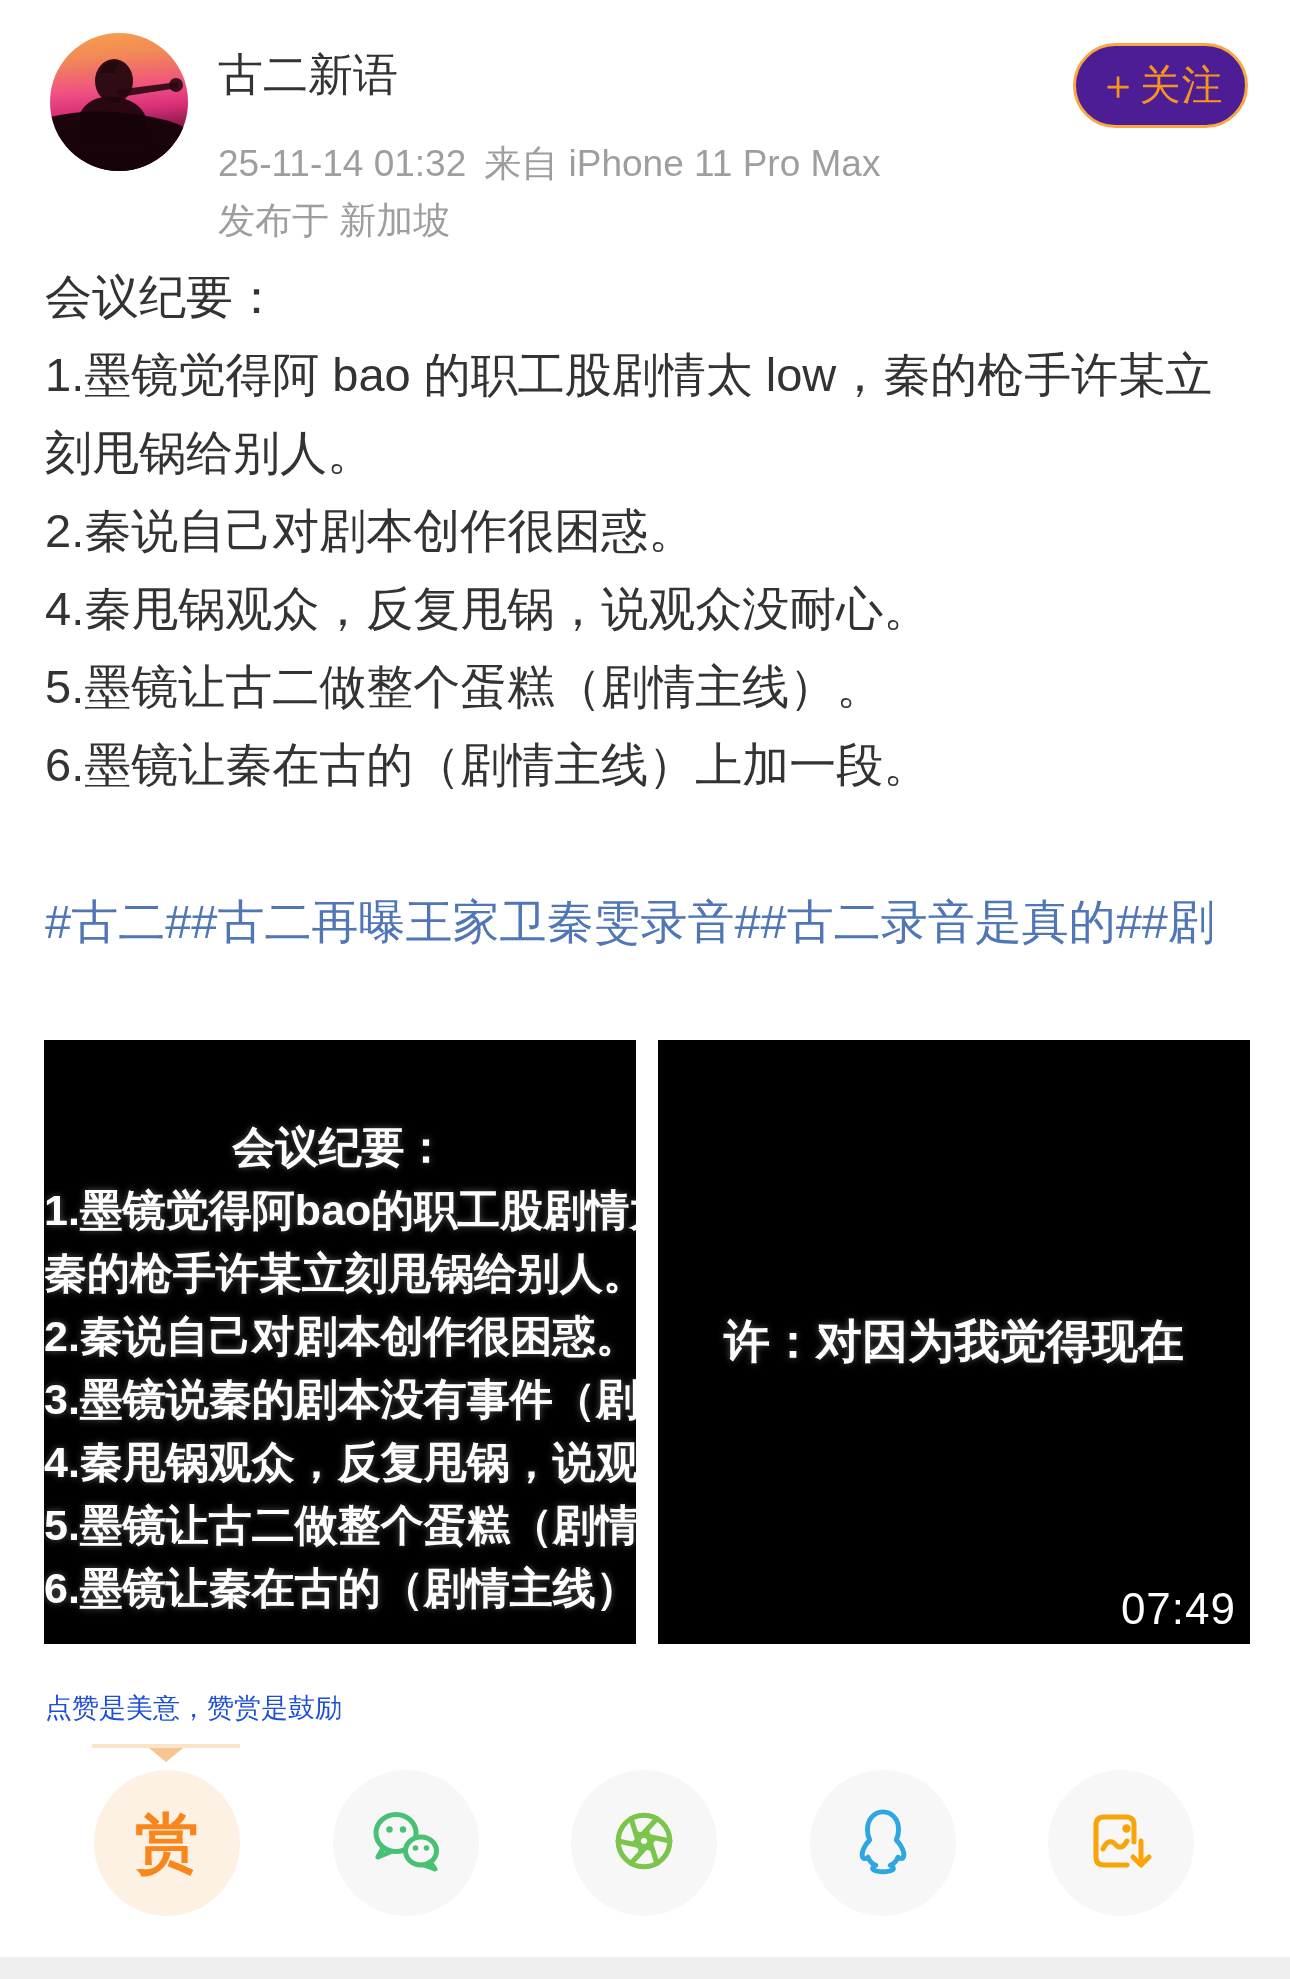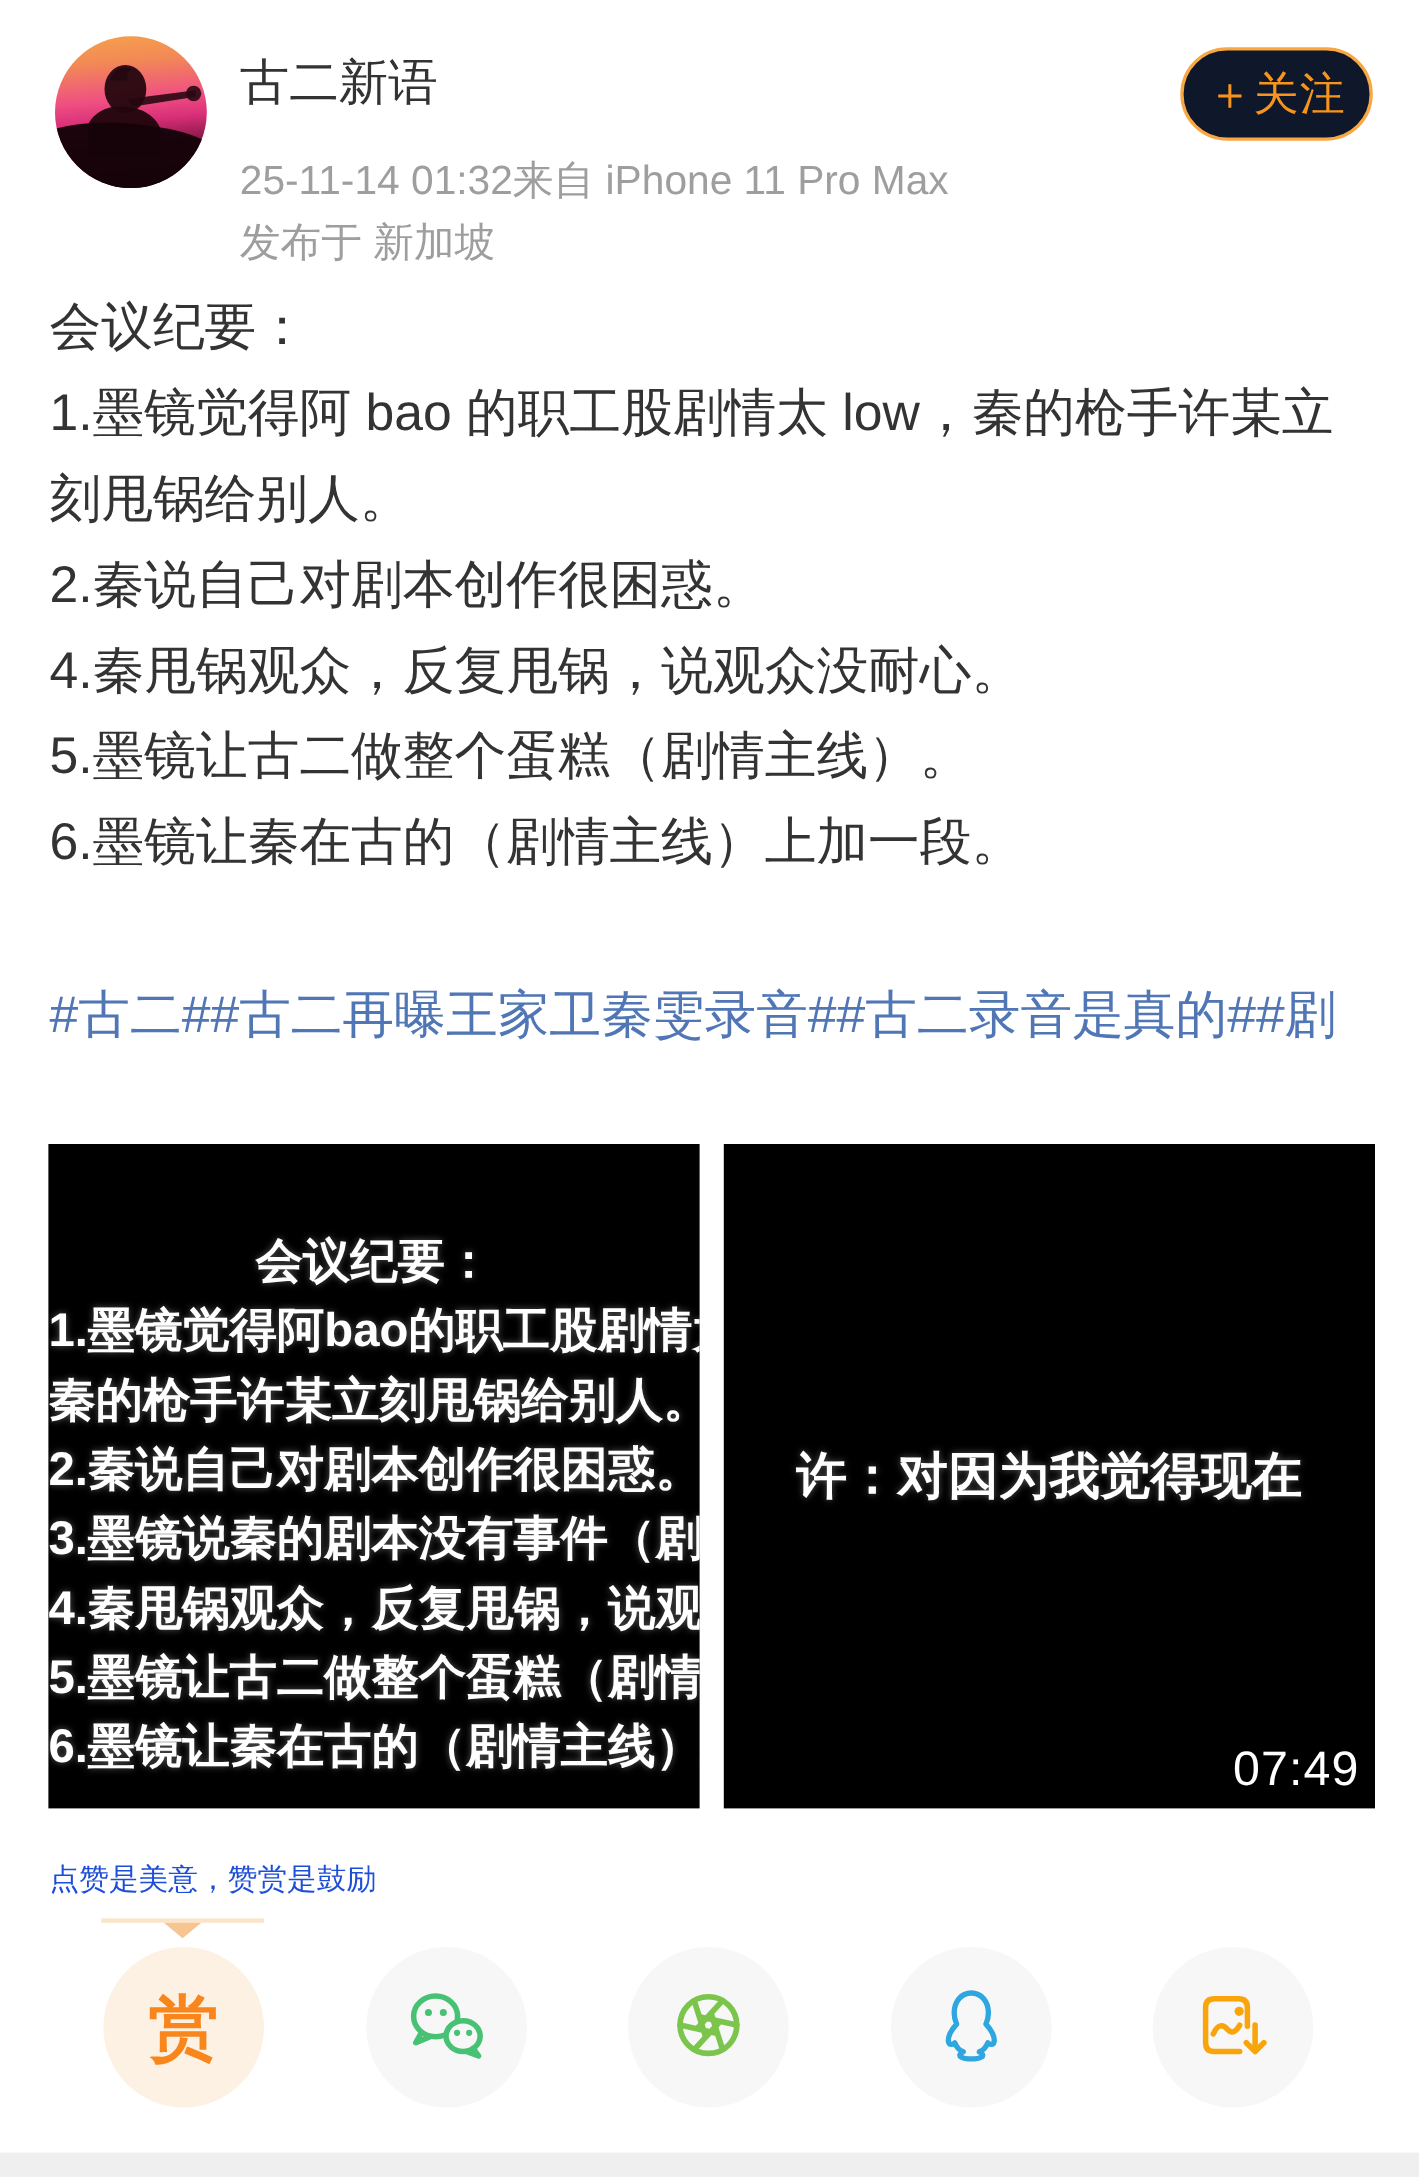"＋关注" .follow-btn { background: #0f172a -> #4c1d95 }
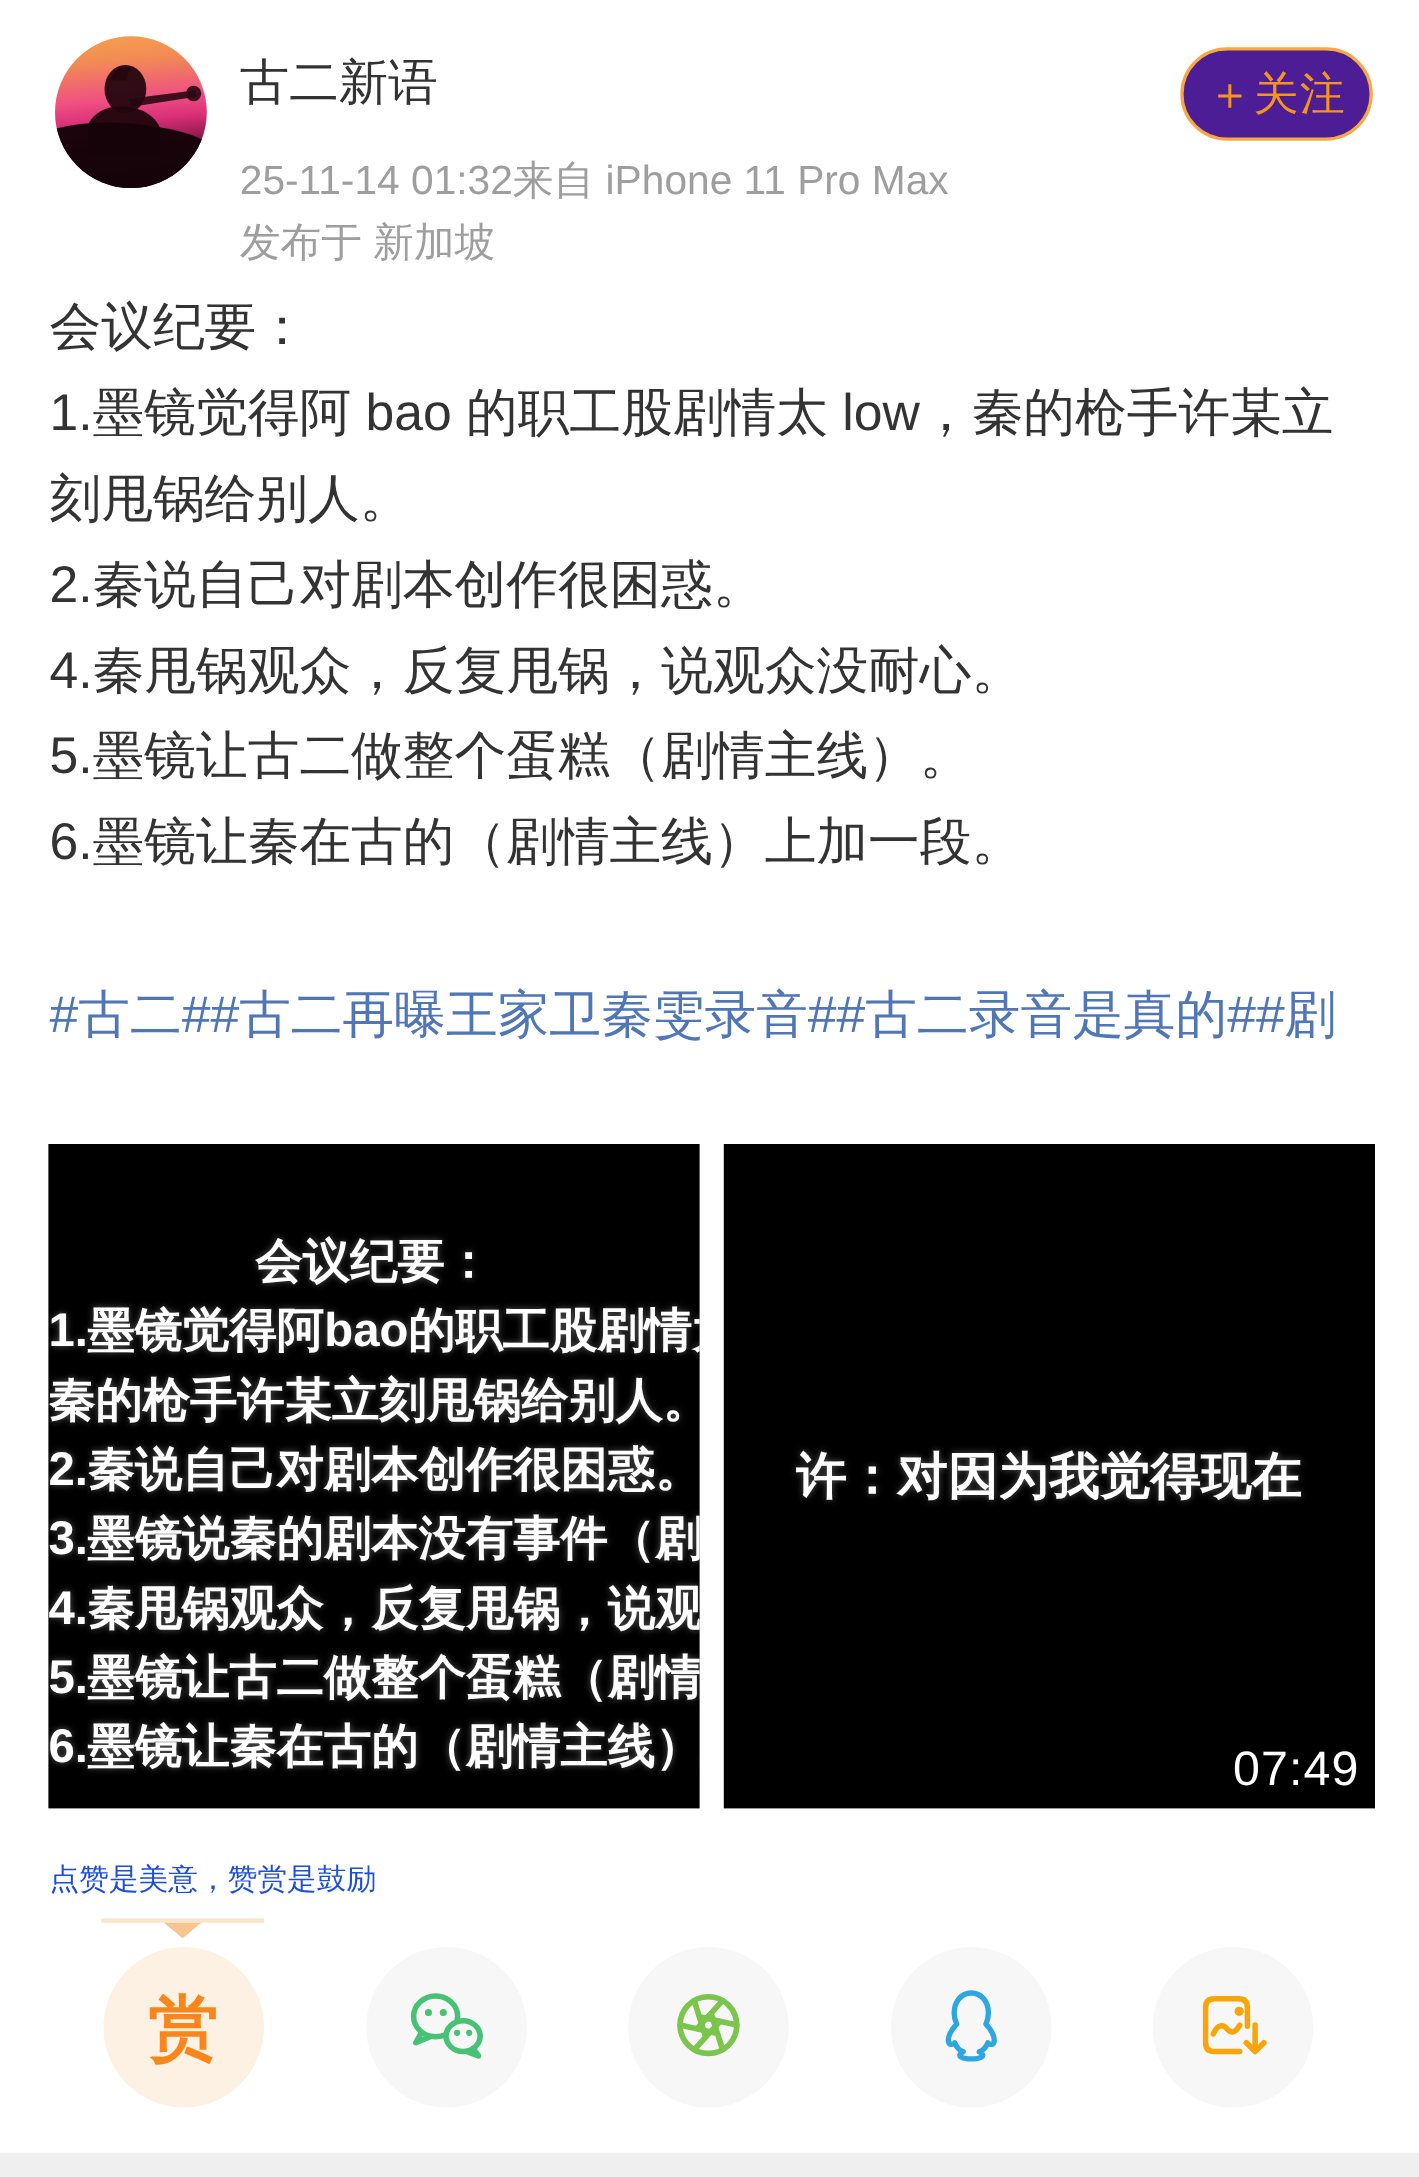"来自 iPhone 11 Pro Max" .meta-row .src { margin-left: none -> 18px }
